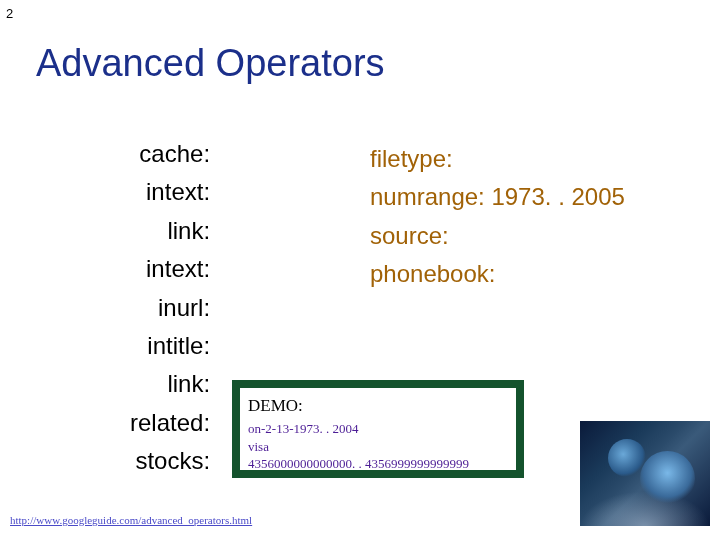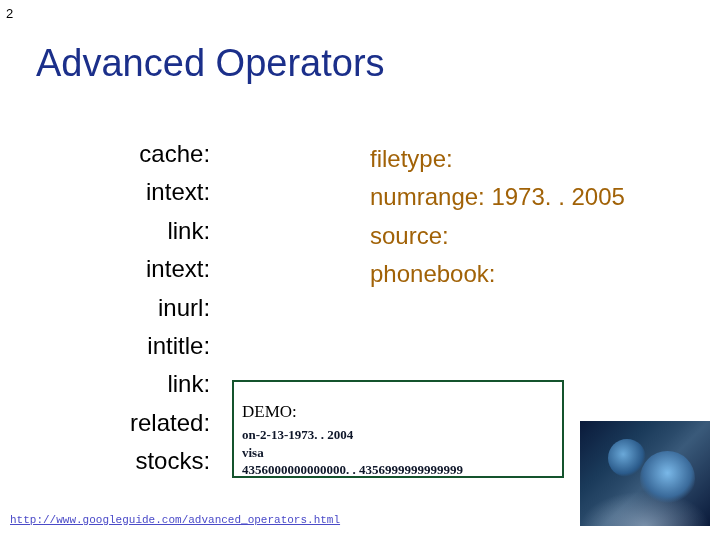"DEMO:" .demo-box { border: 2px solid #14532d -> 8px solid #14532d; padding: 20px 8px -> 8px 8px; width: 332px -> 292px }
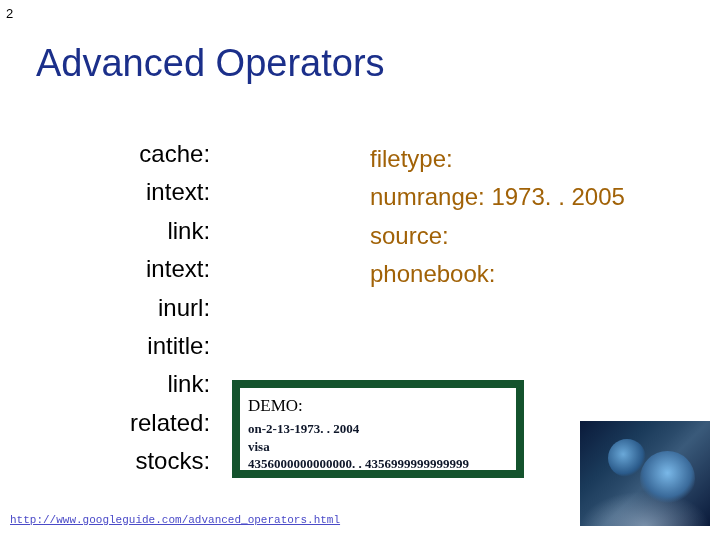"on-2-13-1973. . 2004" .demo-line { color: #0f172a -> #4c1d95; font-weight: bold -> none }
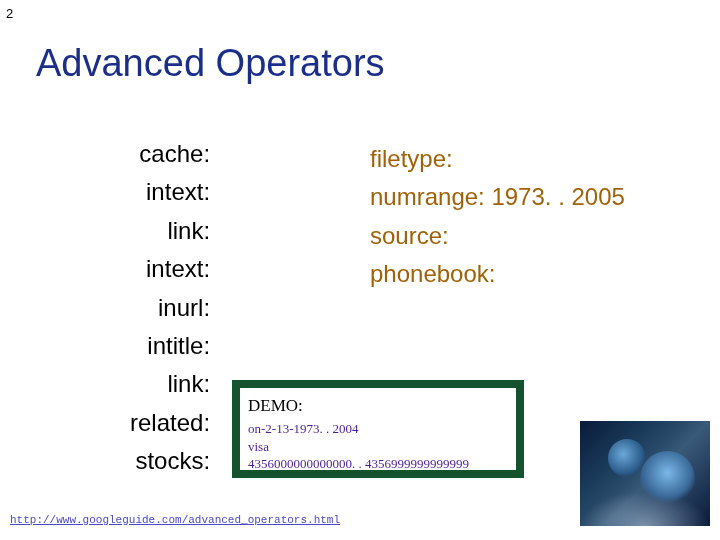"http://www.googleguide.com/advanced_oper" .footer-link { font-family: Liberation Mono, monospace -> Liberation Serif, serif }
